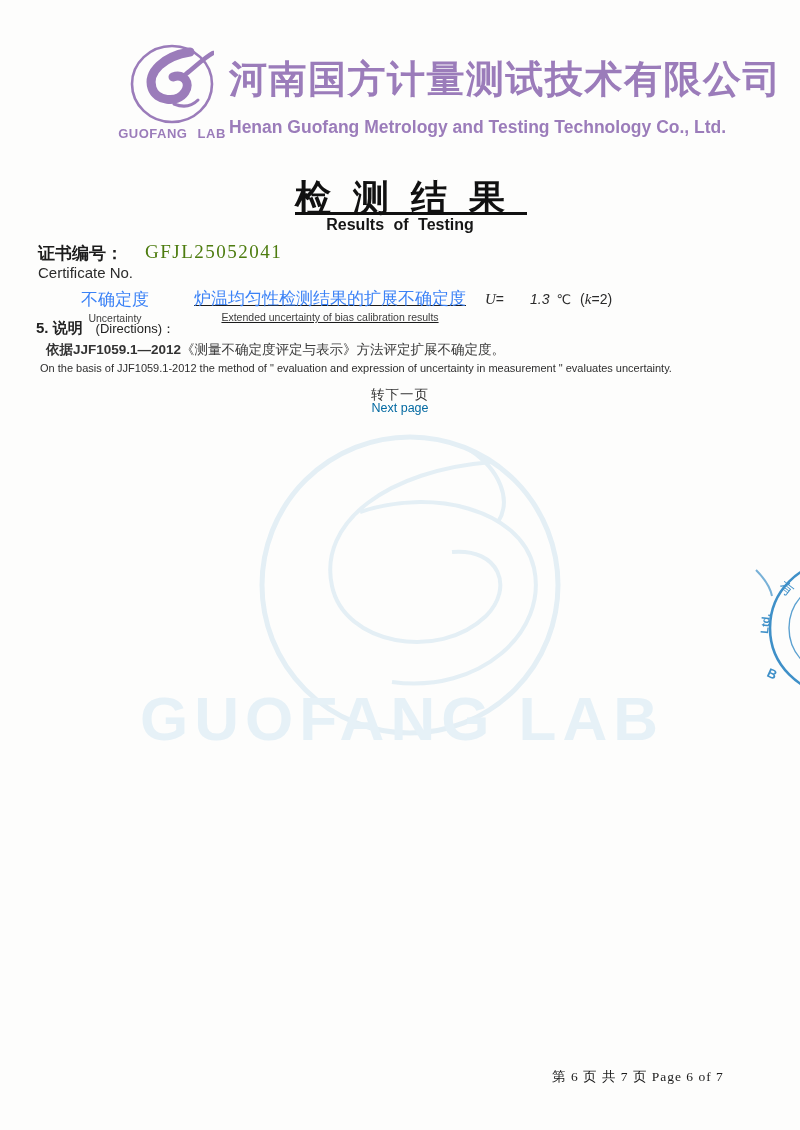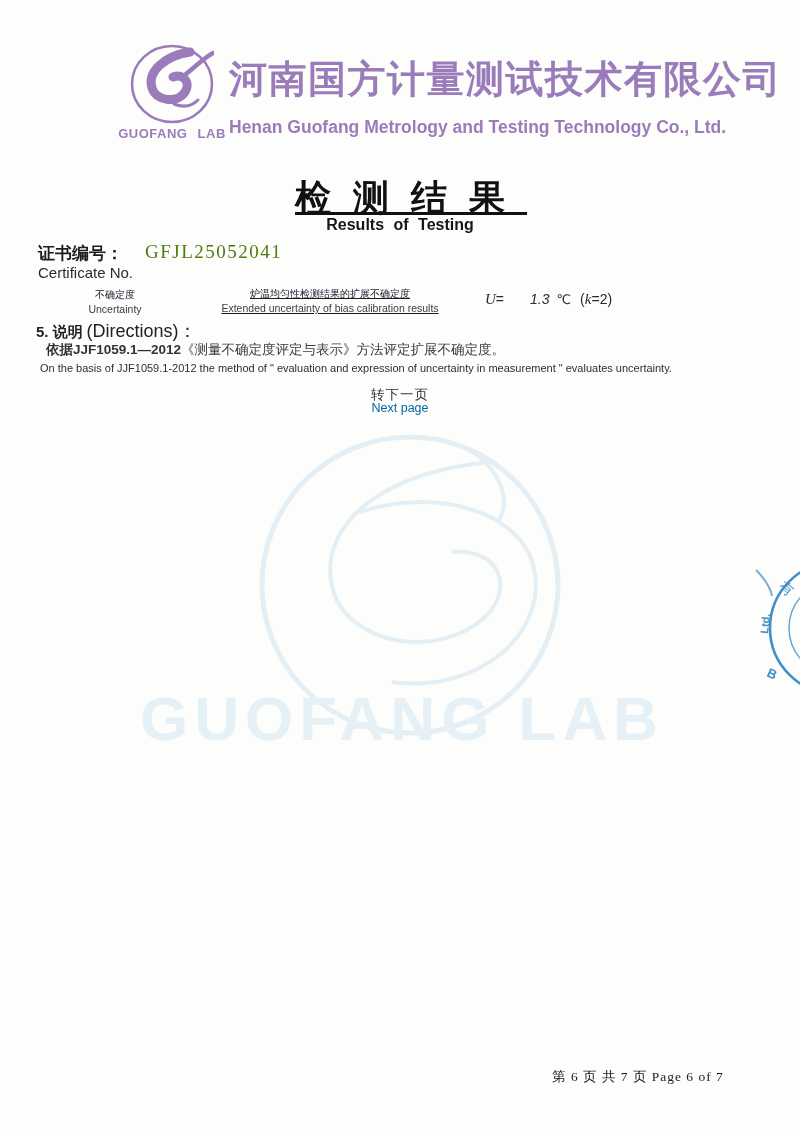"不确定度" .row-cn { color: #0f172a -> #3b82f6; font-size: 10px -> 17px }
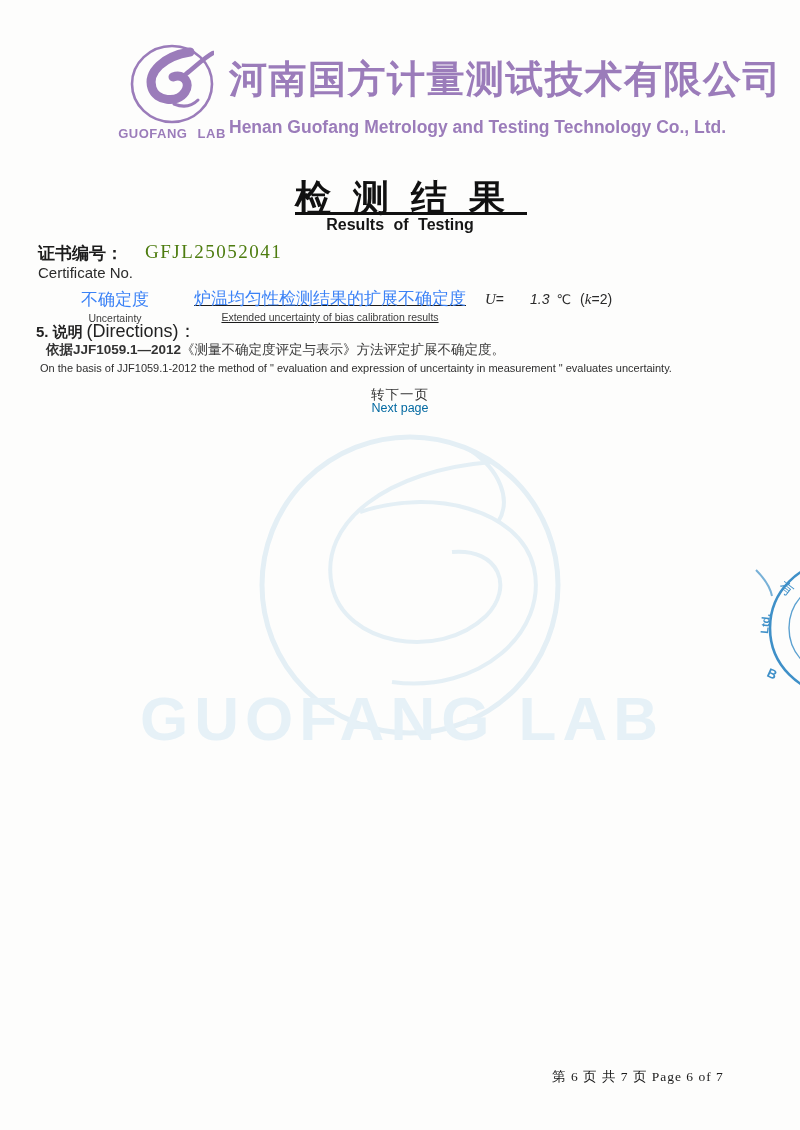"(Directions)：" .dir-heading .h-en { font-size: 18px -> 13px; margin-left: 0 -> 9px }
